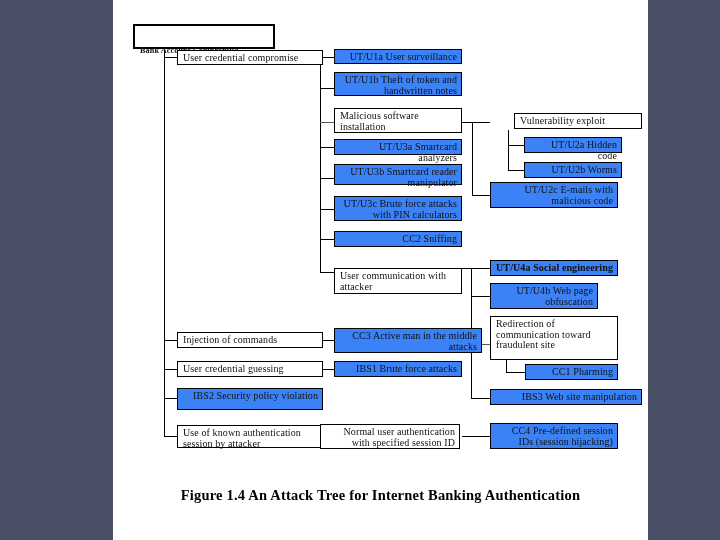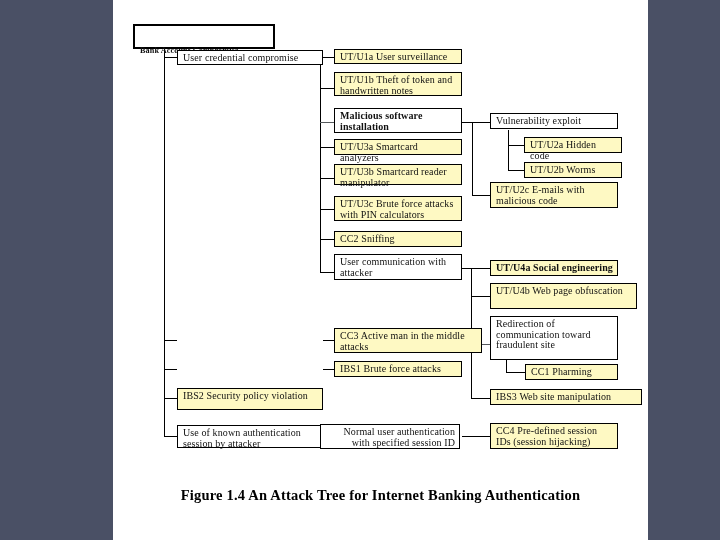"UT/U1a User surveillance" .node.green { background: #fef9c3 -> #3b82f6; text-align: none -> right }
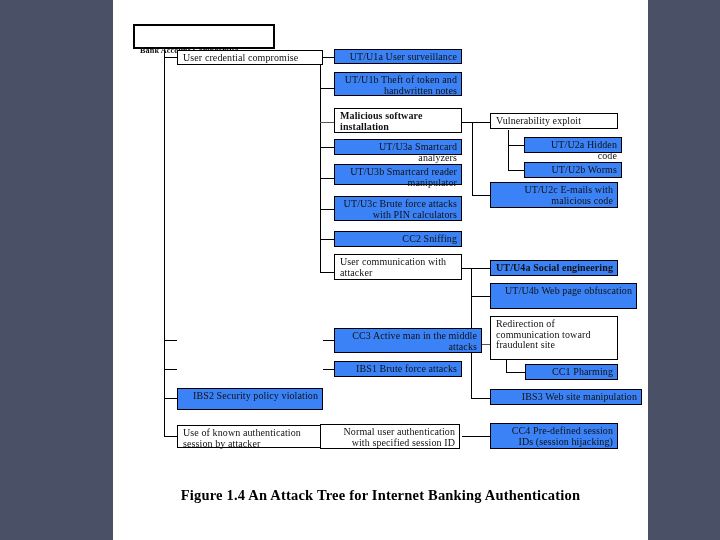"Malicious software installation" div.node { font-weight: bold -> none }
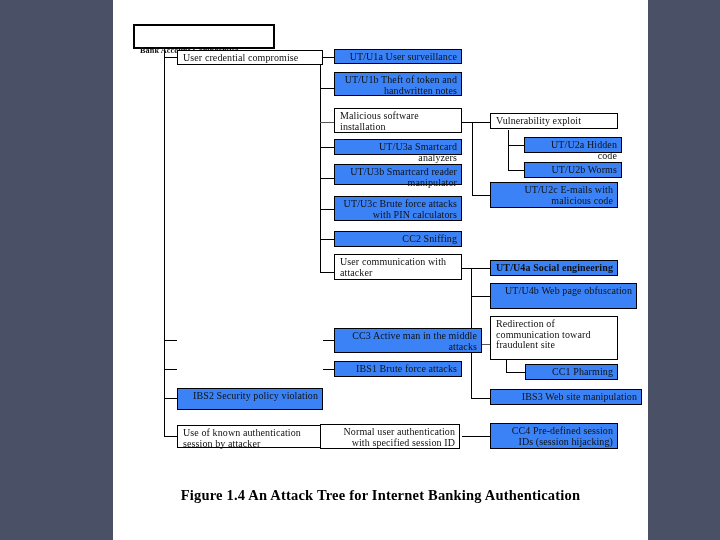"Vulnerability exploit" div.node { left: 490px -> 514px }
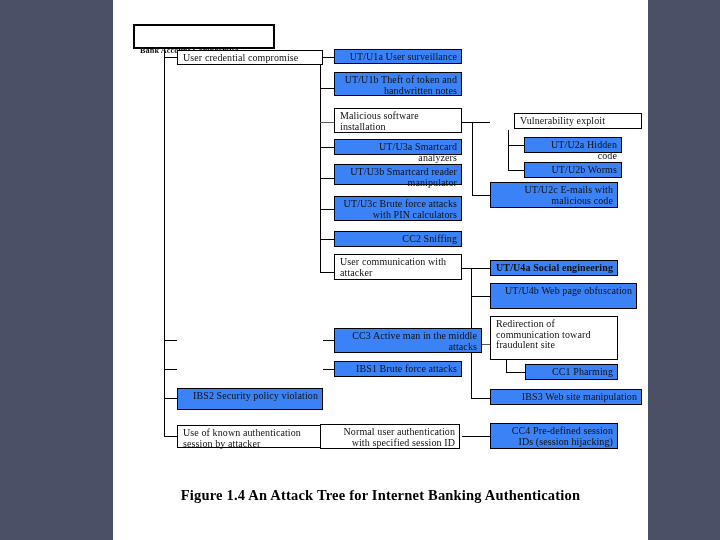"User communication with attacker" div.node { top: 254px -> 268px }
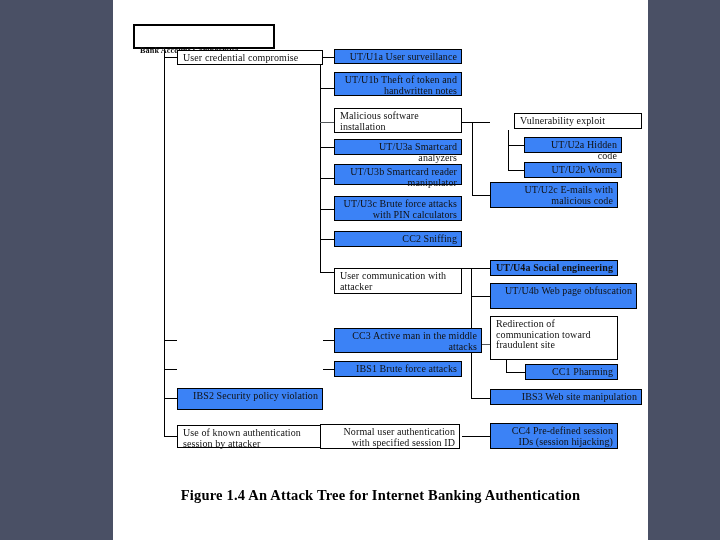"UT/U4b Web page obfuscation" div.node { width: 147px -> 108px }
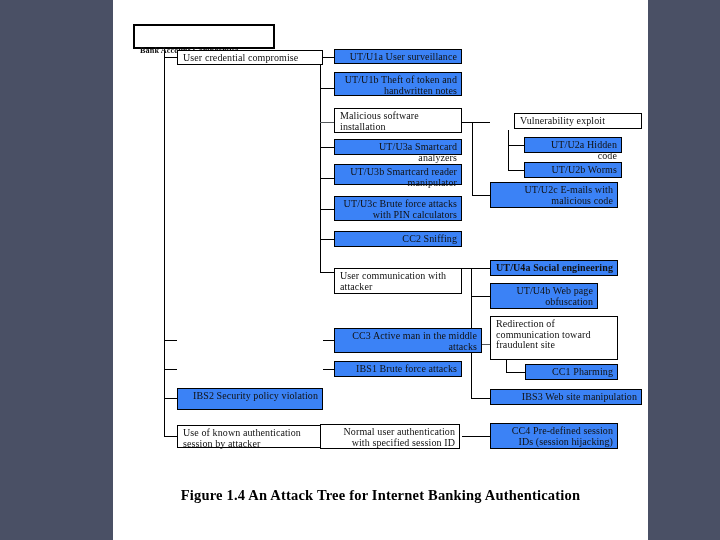"Injection of commands" div.node { html: none -> <div>Injection of commands</div> }
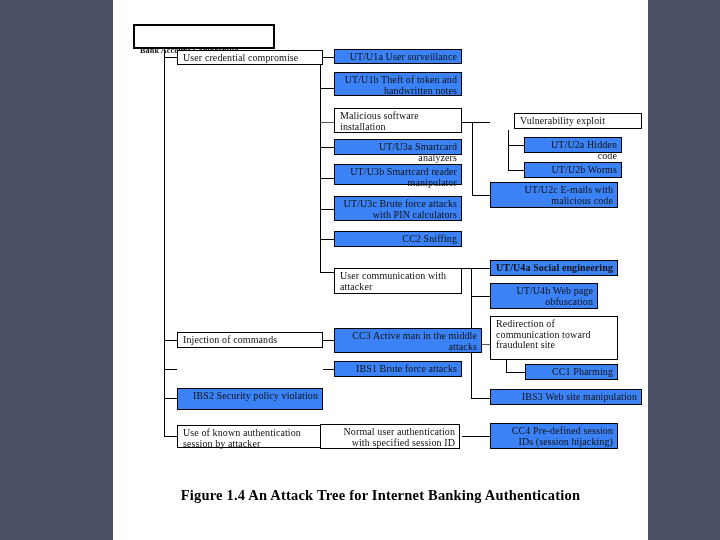"User credential guessing" div.node { html: none -> <div>User credential guessing</div> }
